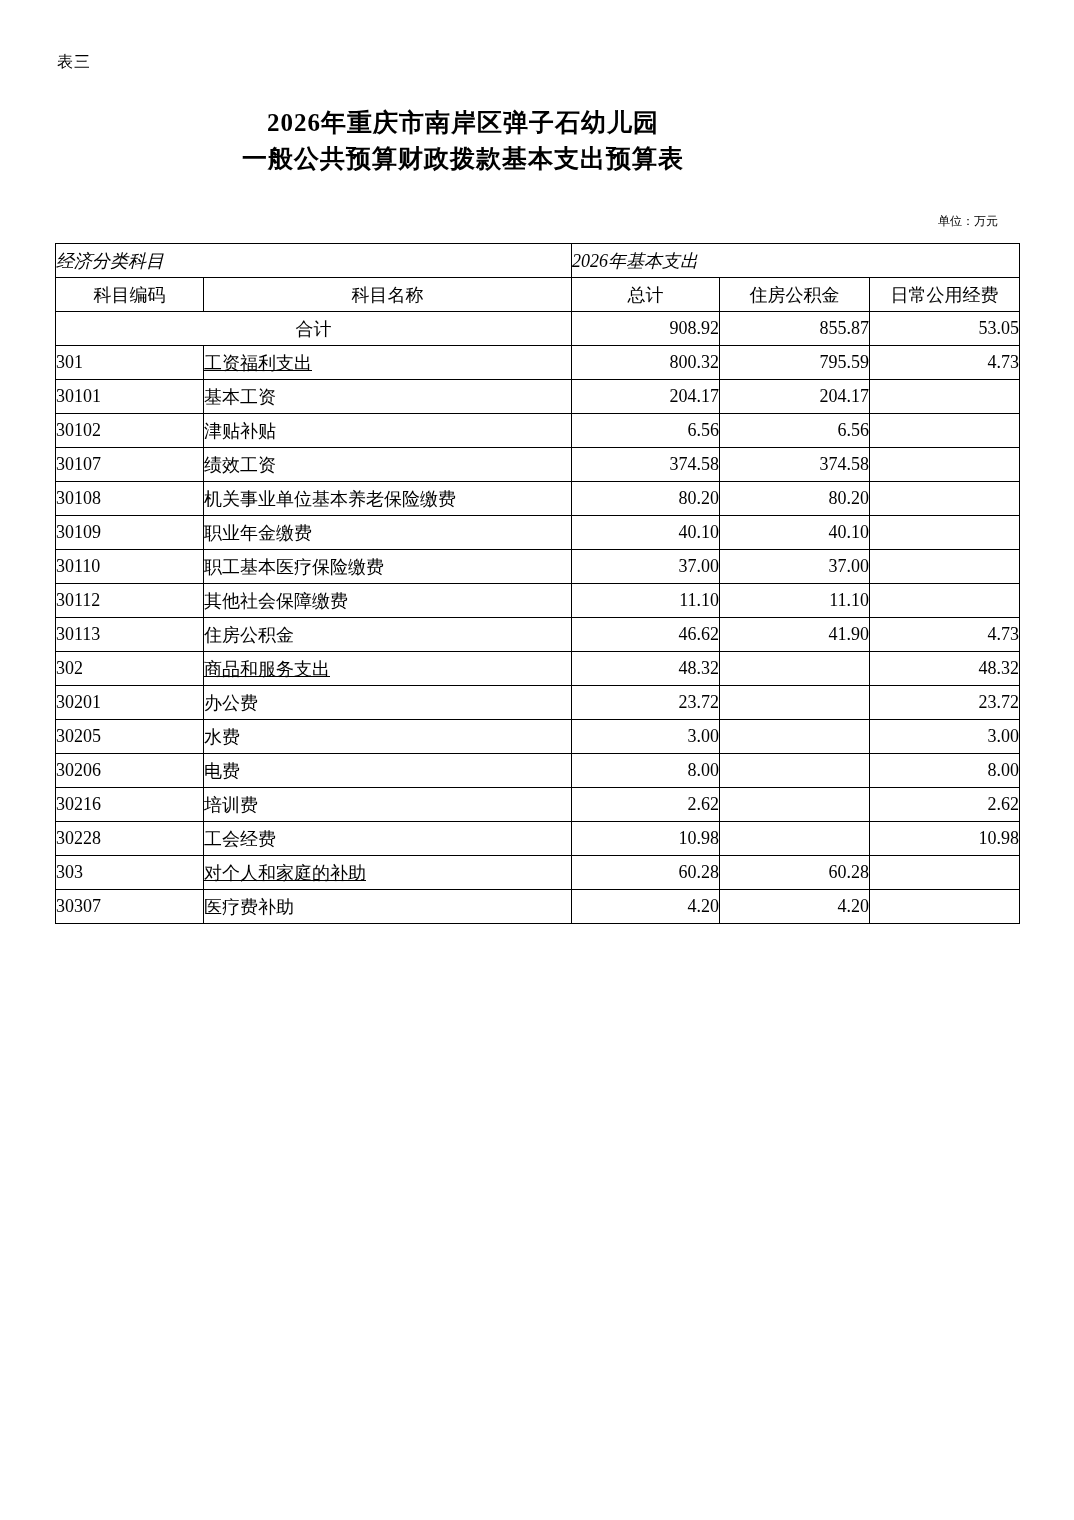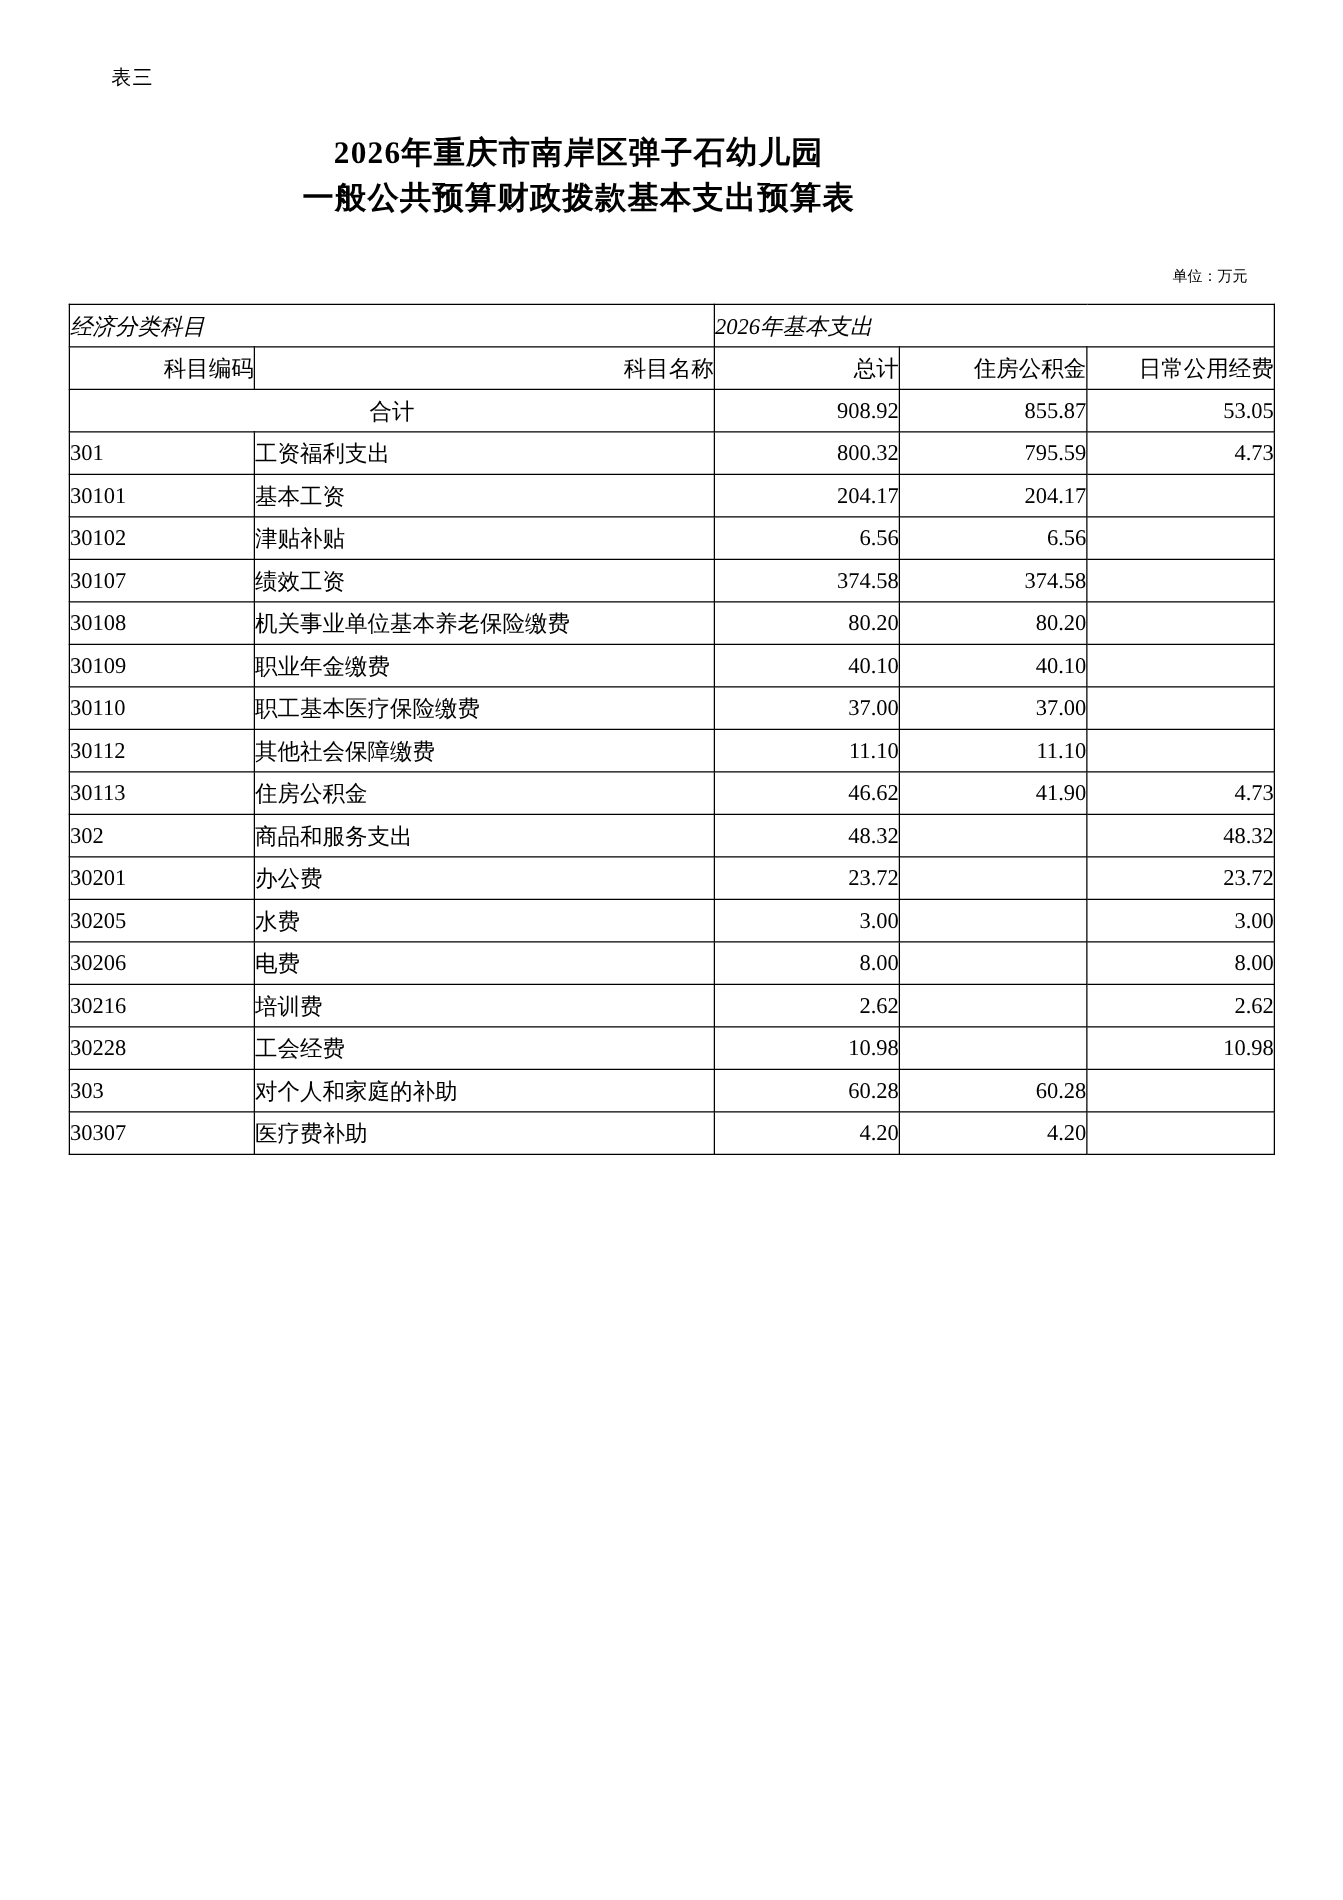"表三" .sheet-tag { margin-left: 32px -> none }
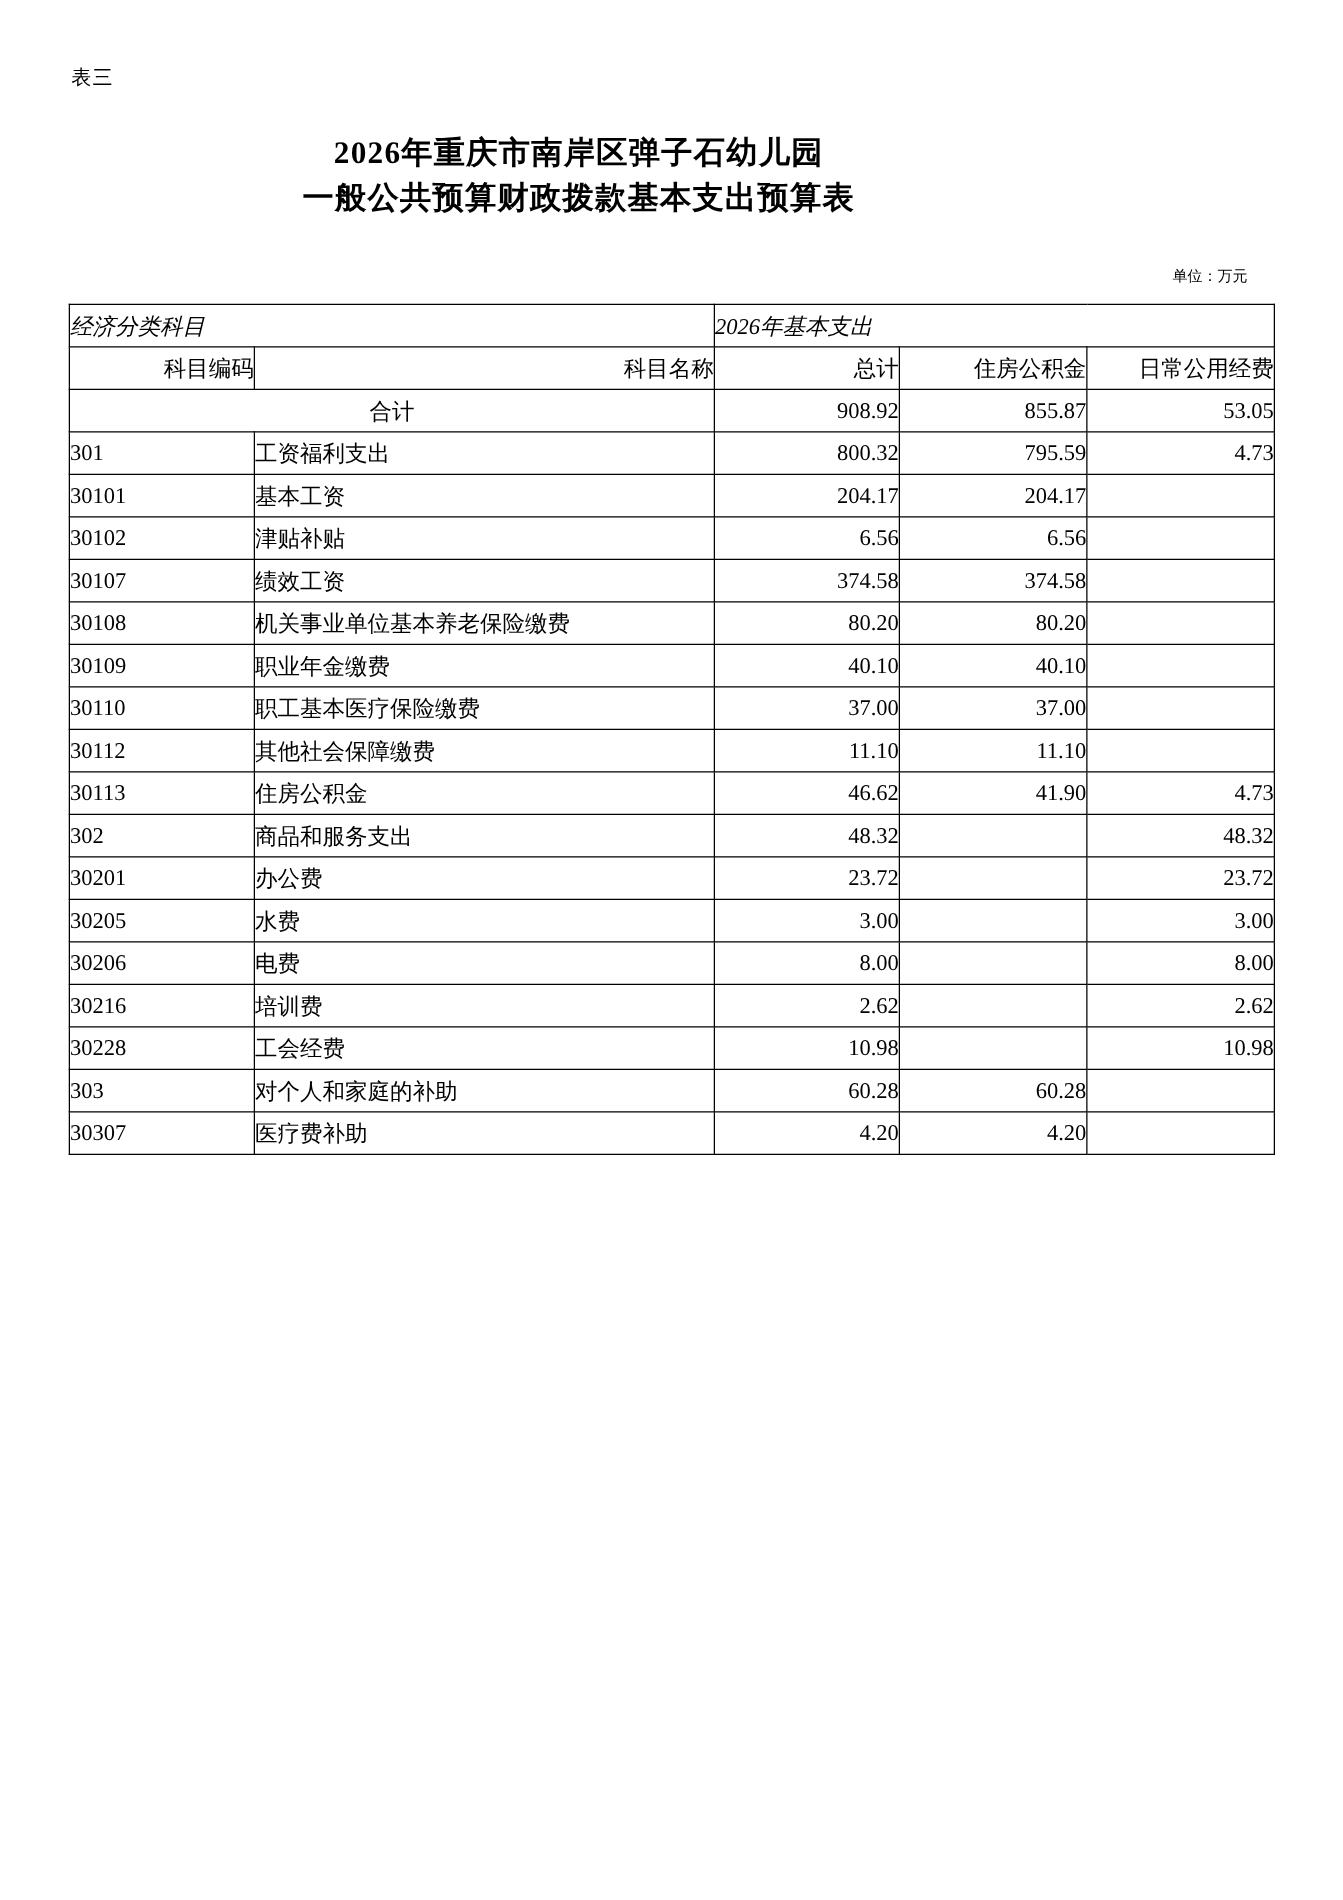"科目编码" th.hdr-sub { text-align: right -> center }
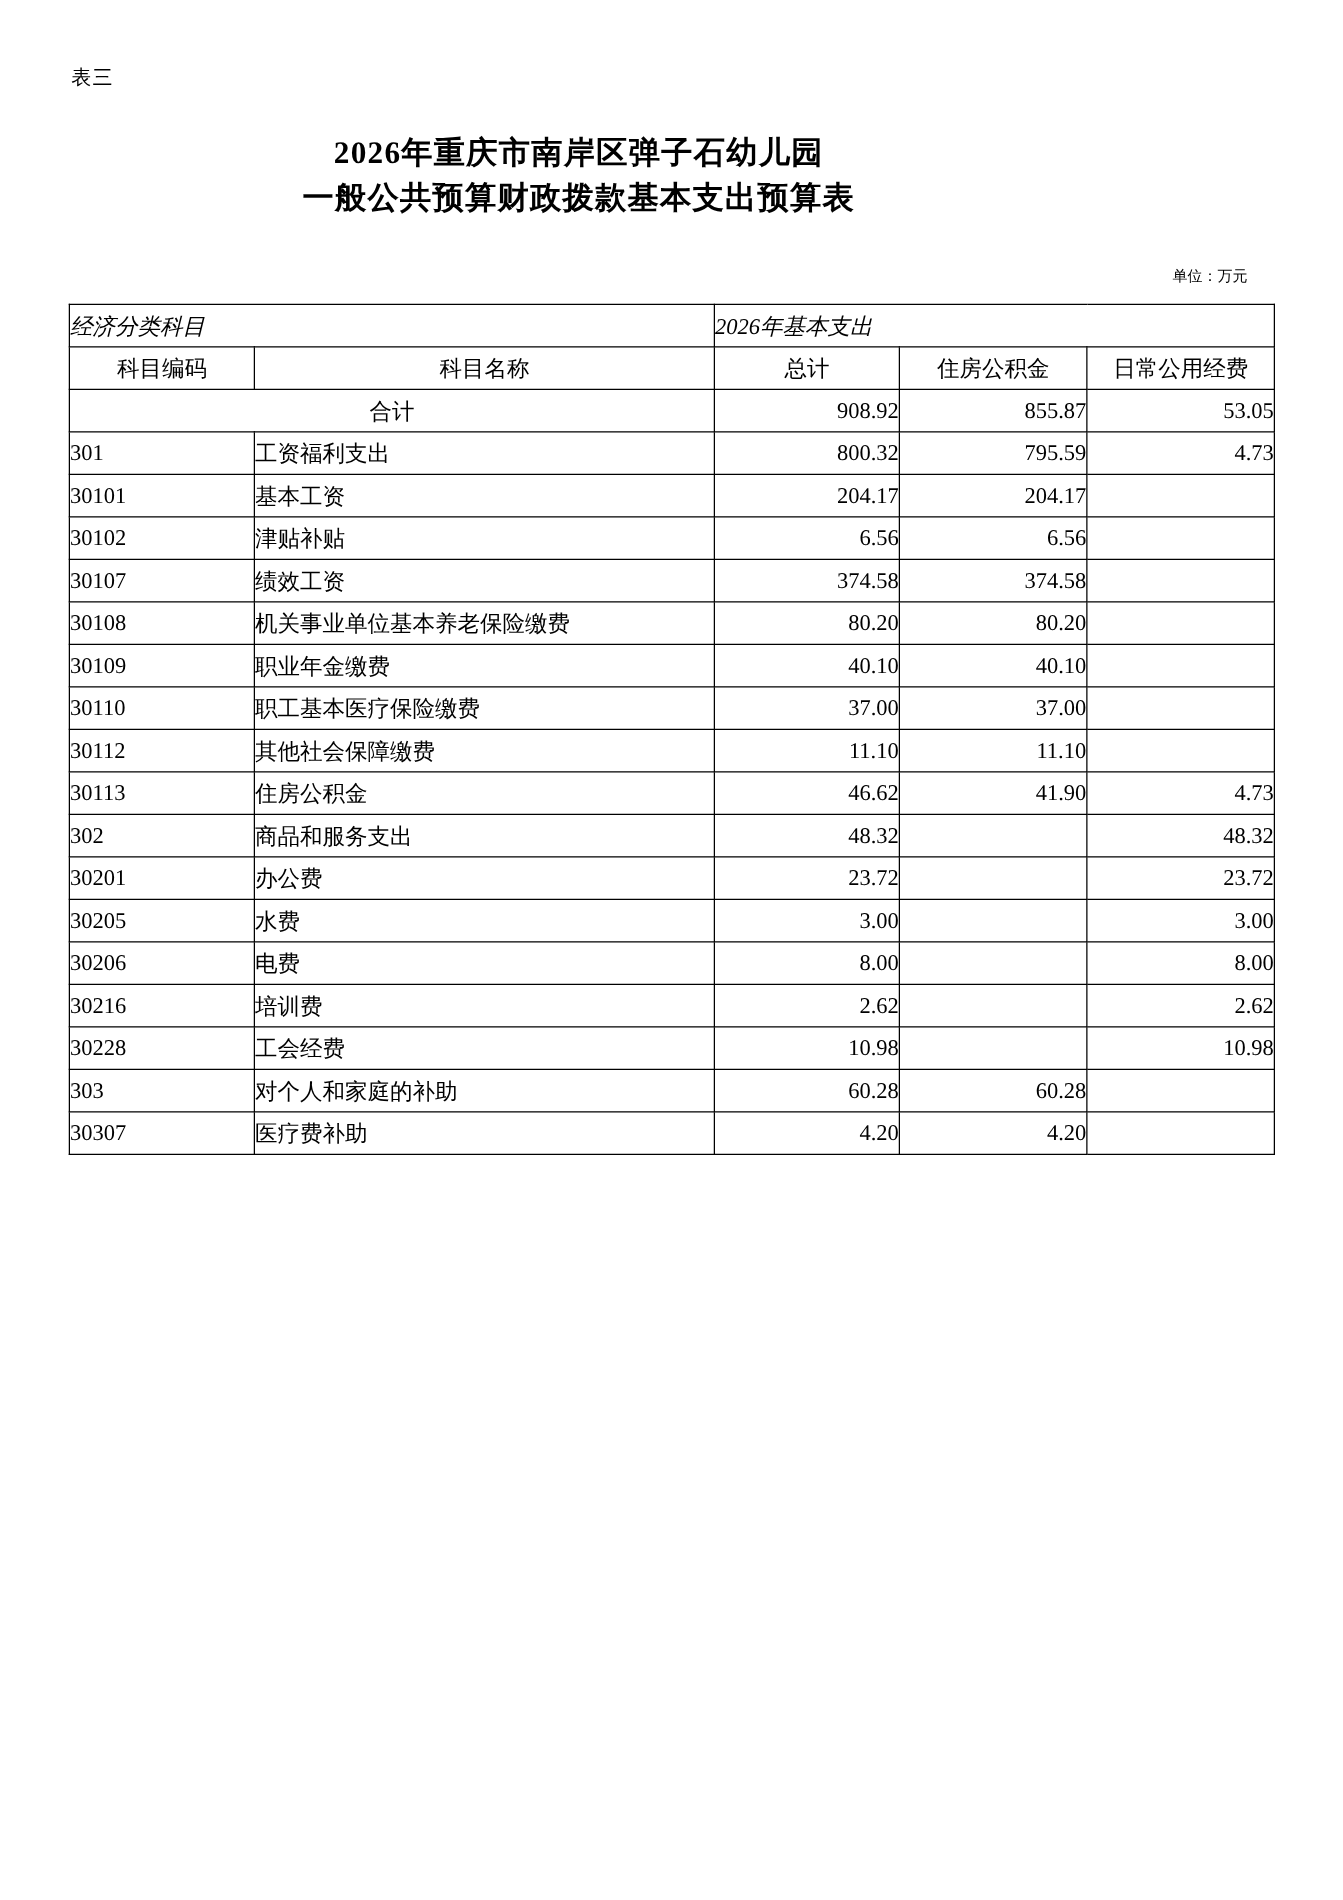"工资福利支出" td.name-l1 { text-decoration: none -> underline }
